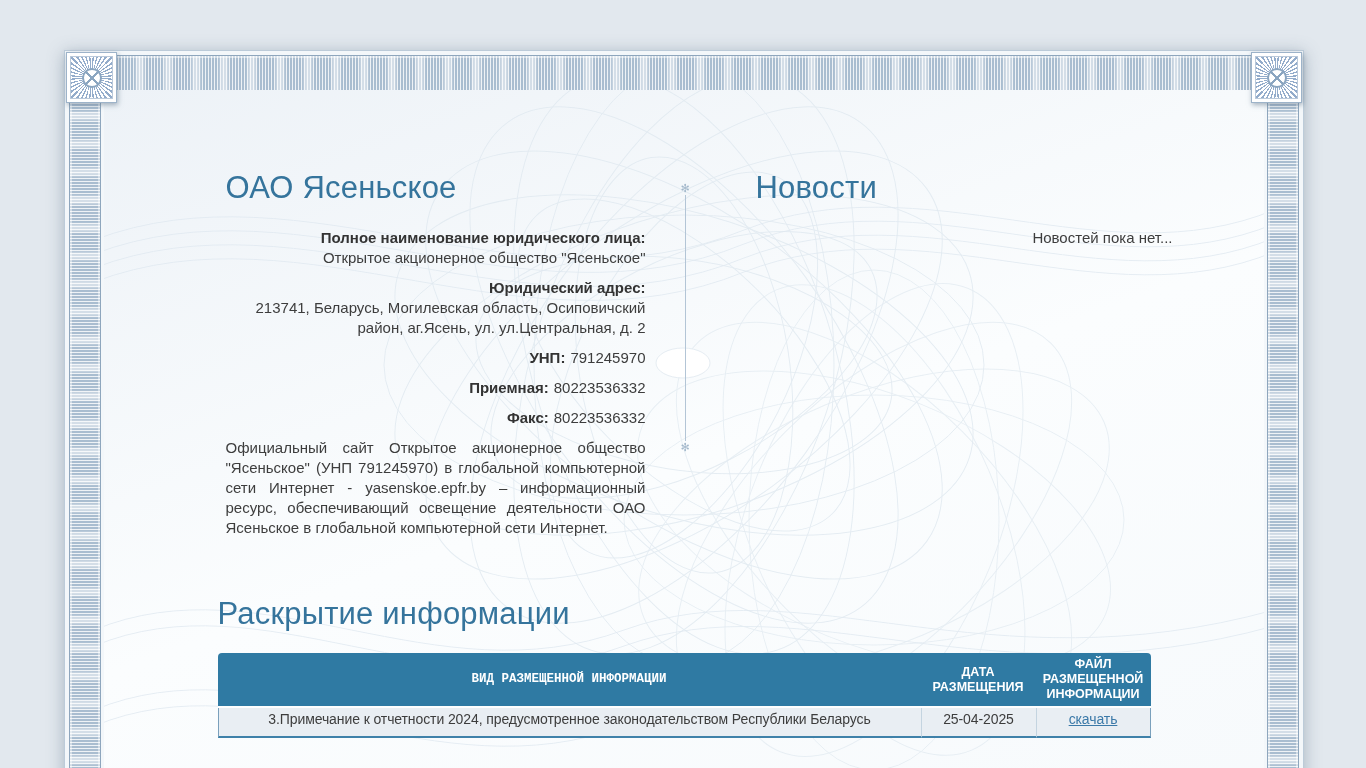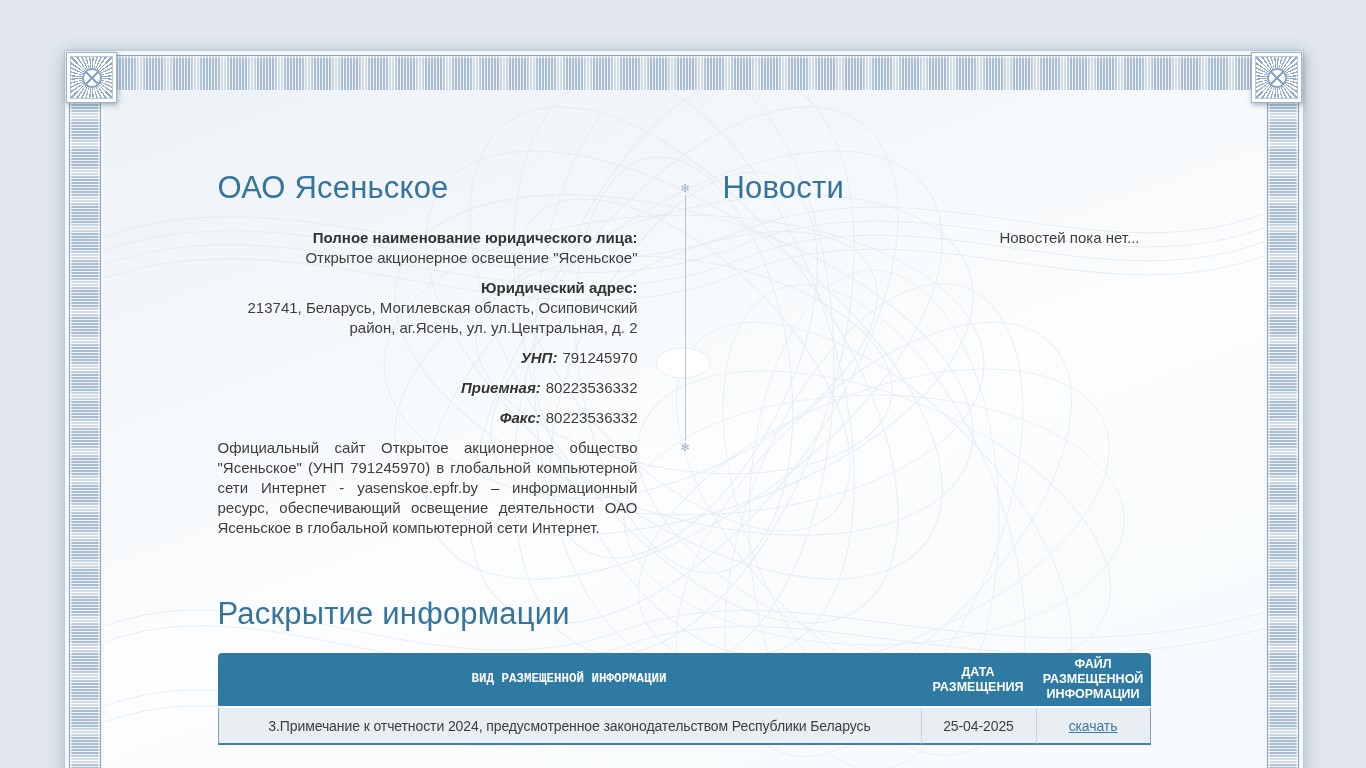"ОАО Ясеньское" .col-left { margin-left: none -> 8px }
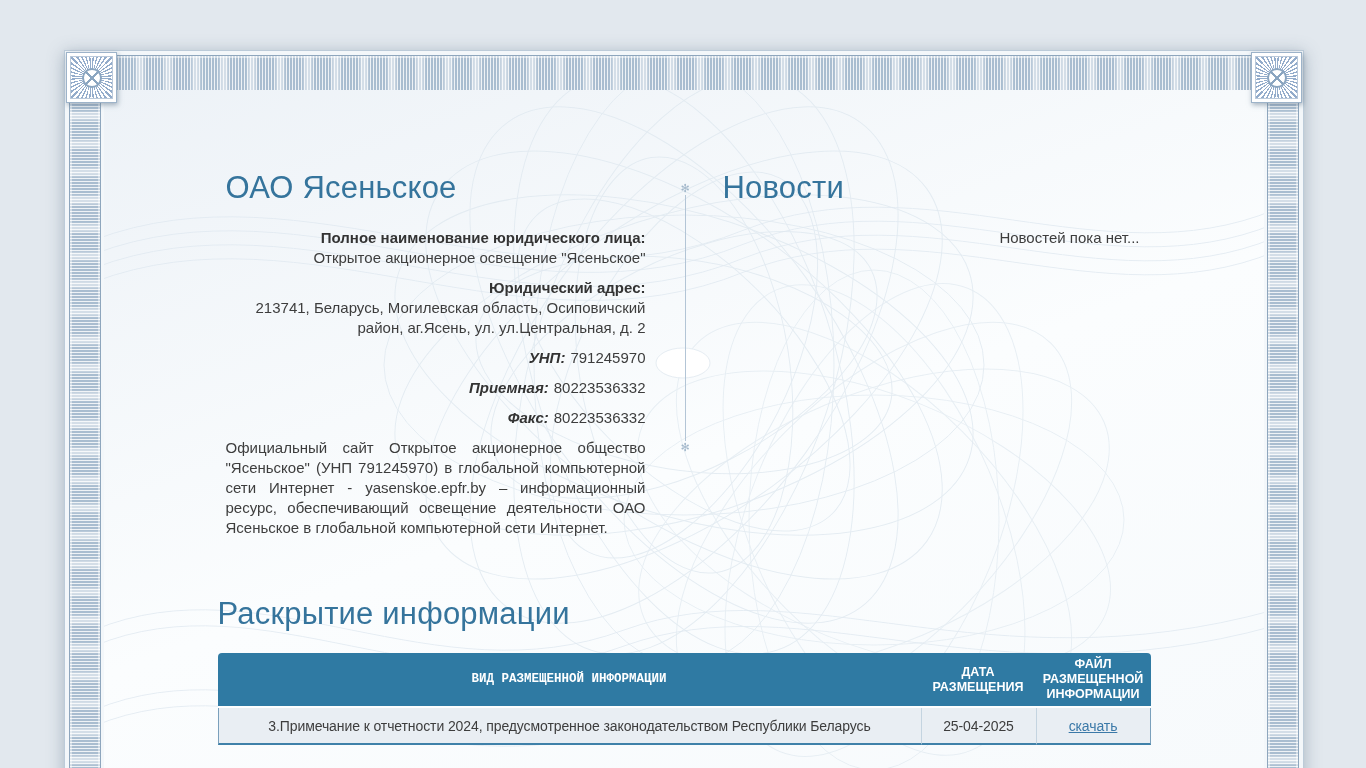"Новости" .col-right { left: 505px -> 538px }
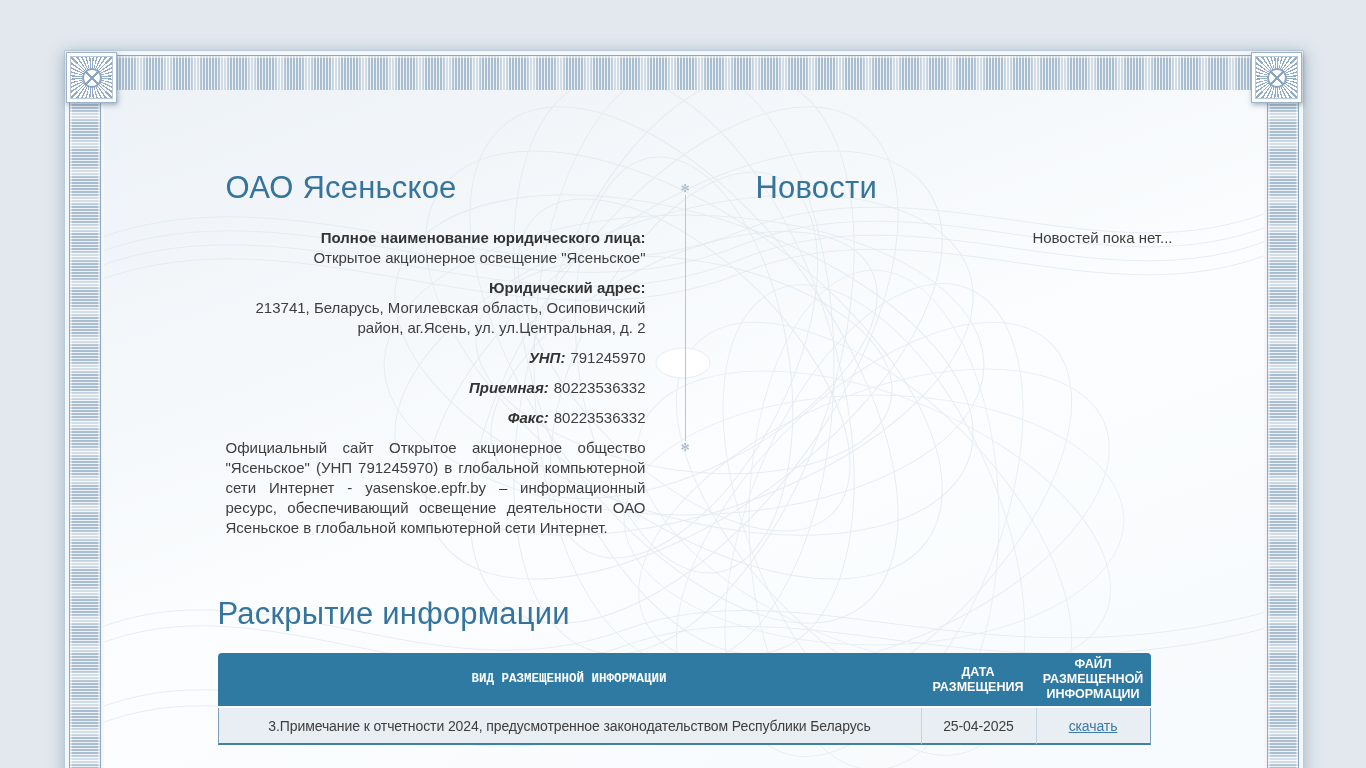"Открытое акционерное освещение" span.val { text: освещение -> общество }
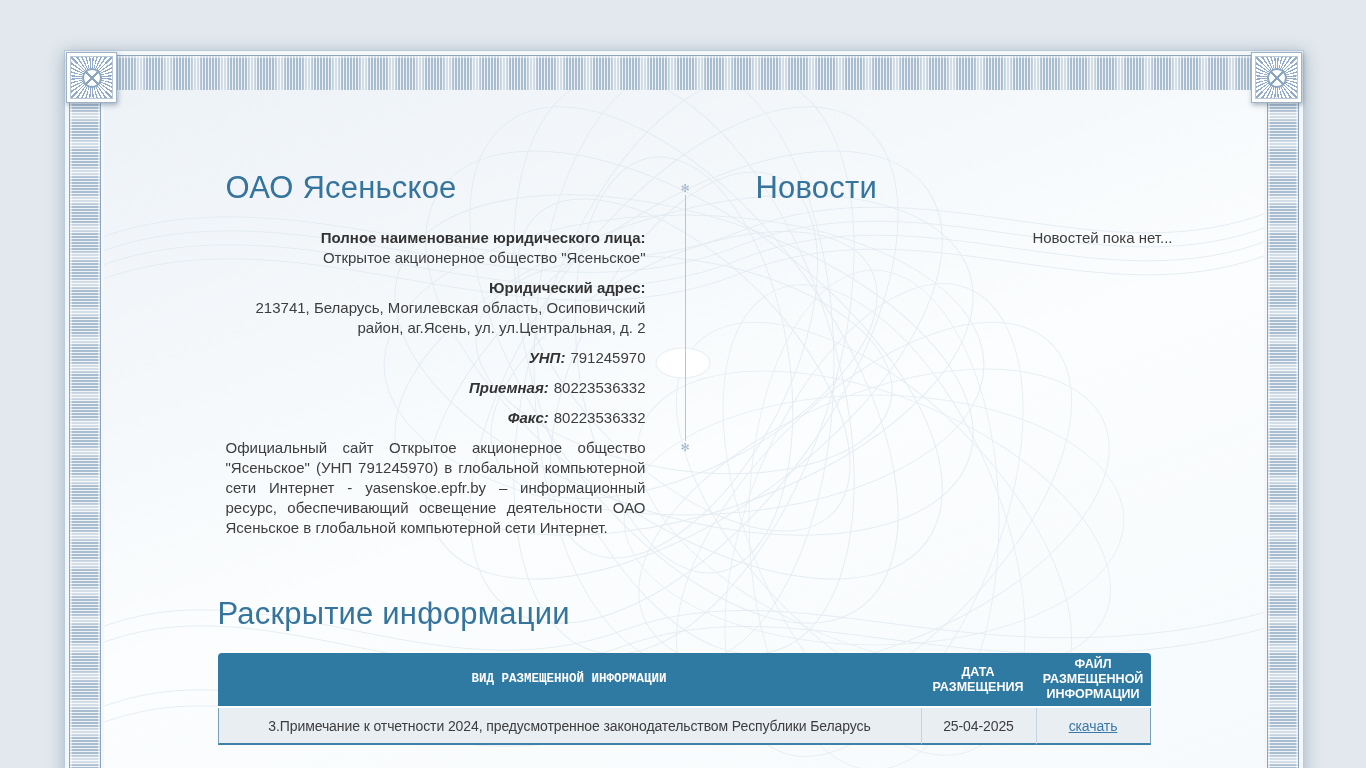"УНП:" .lbl-inline { font-style: italic -> none }
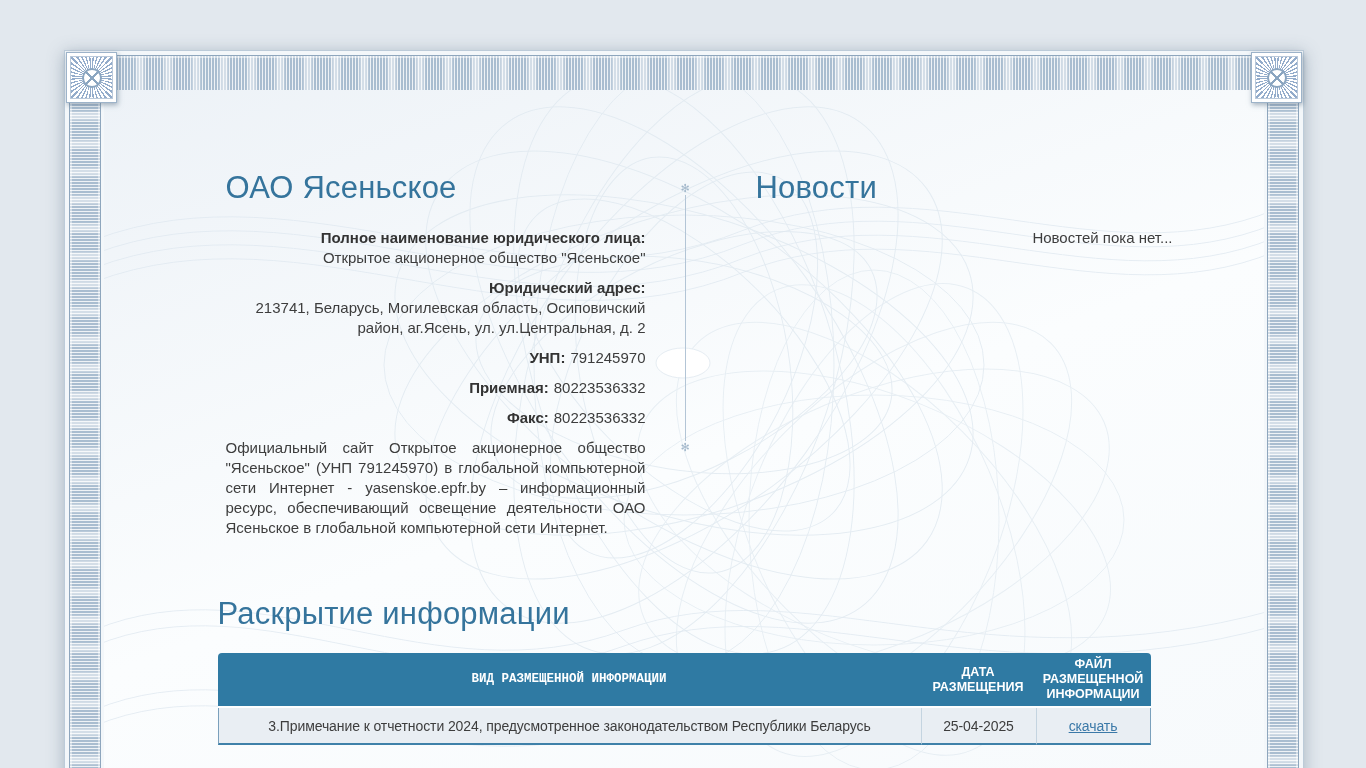"3.Примечание к отчетности 2024," tbody td { padding: 10px 8px 9px -> 3px 8px 9px }
